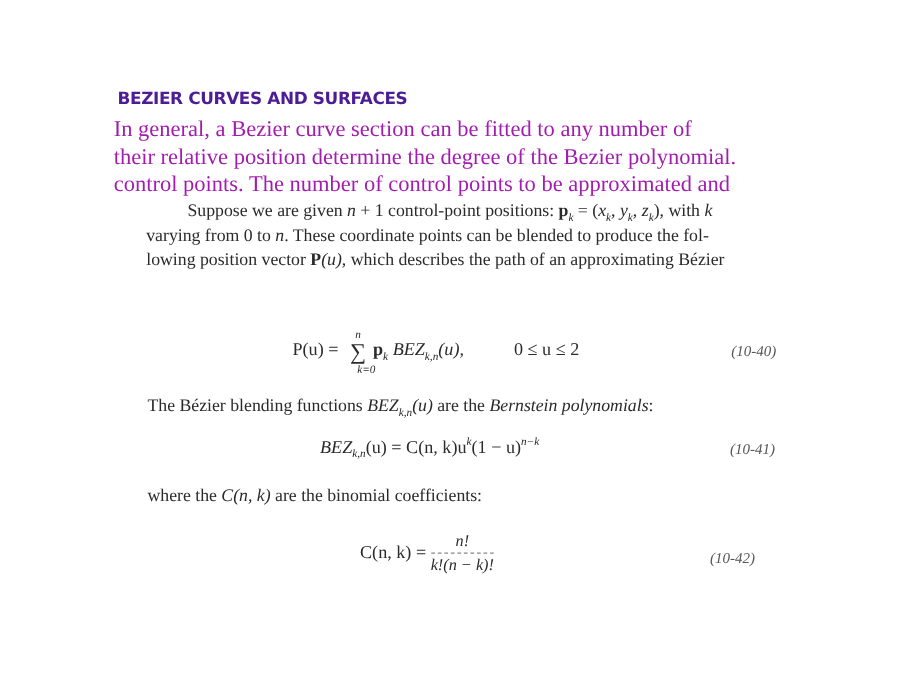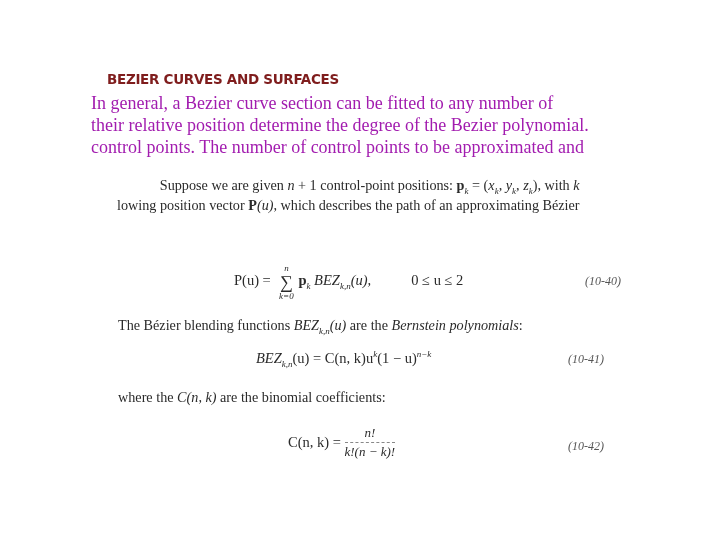"BEZIER CURVES AND SURFACES" .heading { color: #7f1d1d -> #4c1d95; left: 107px -> 94px }
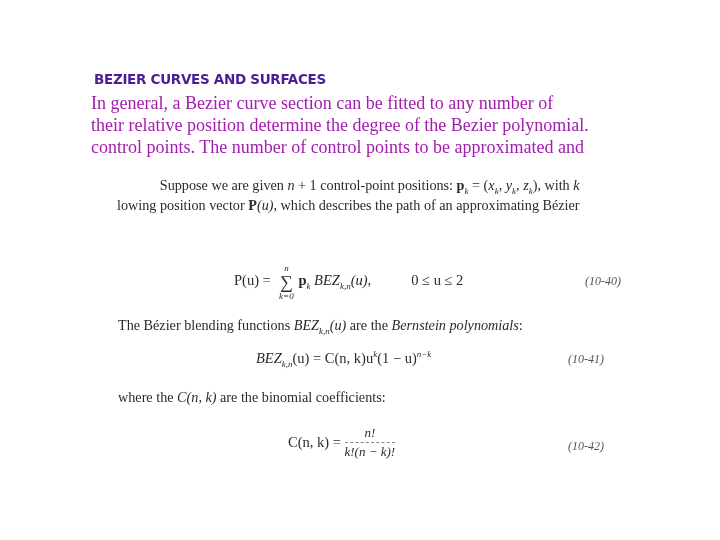"Suppose we are given n" .para1 { text-align: right -> none; top: 176px -> 160px }
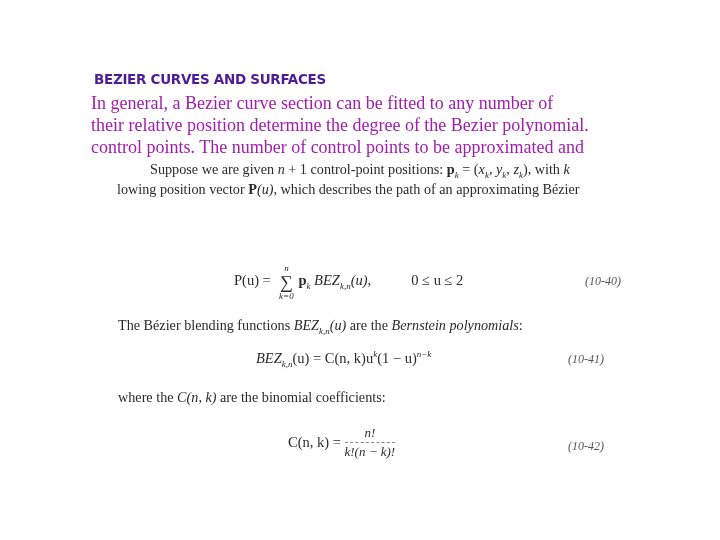"varying from 0 to n." span.line { html: none -> <span><span>varying from 0 to </span><span>n</span><span>. These coordinate points can be blended to produce the fol-</span></span> }
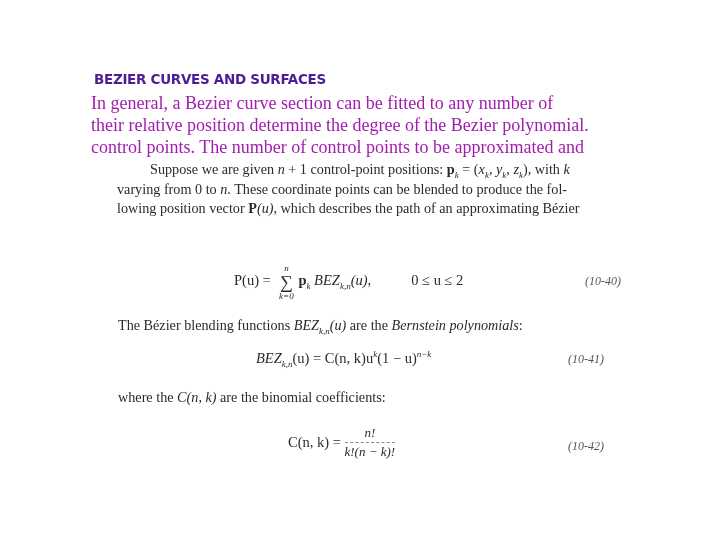"k=0" .sum .bot { text-align: center -> right }
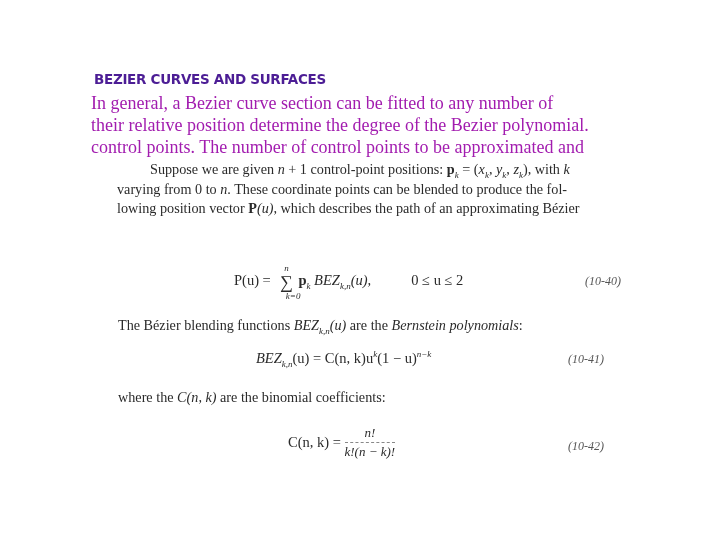"(10-41)" div.eqnum { margin-left: none -> 16px }
